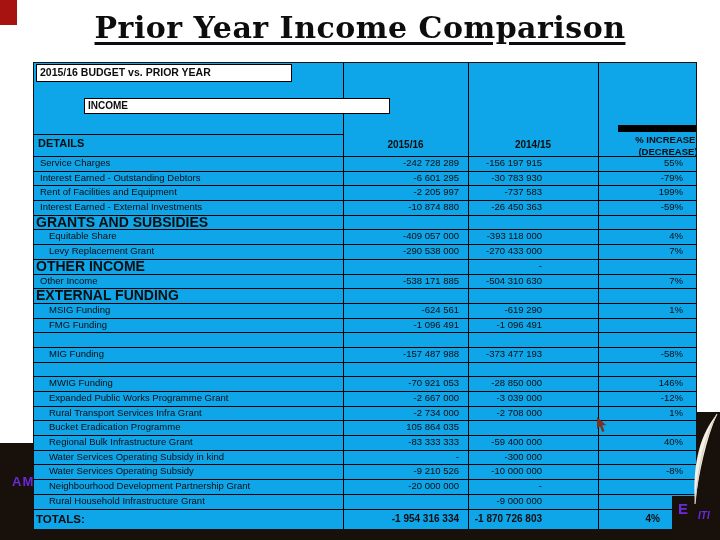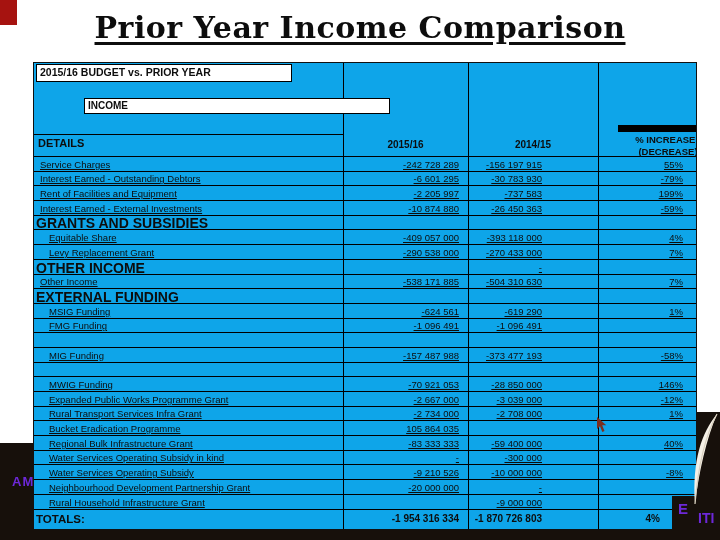"Service Charges" .trow { align-items: flex-end -> flex-start; text-decoration: underline -> none }
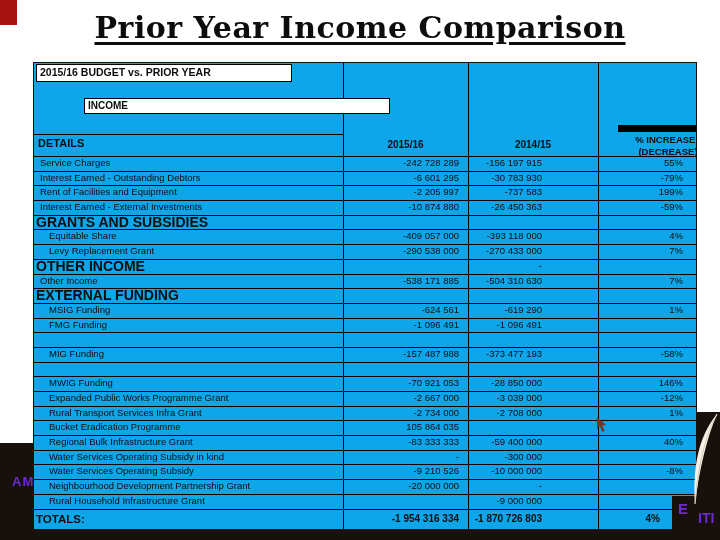"ITI" .frag-iti { font-size: 14px -> 10px; font-style: none -> italic }
